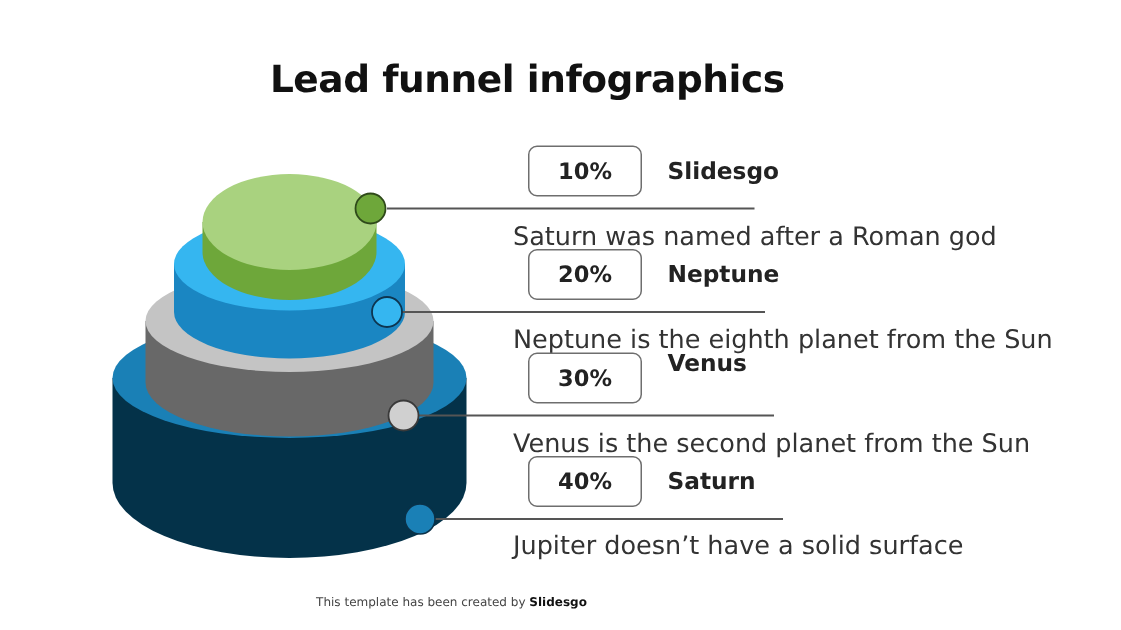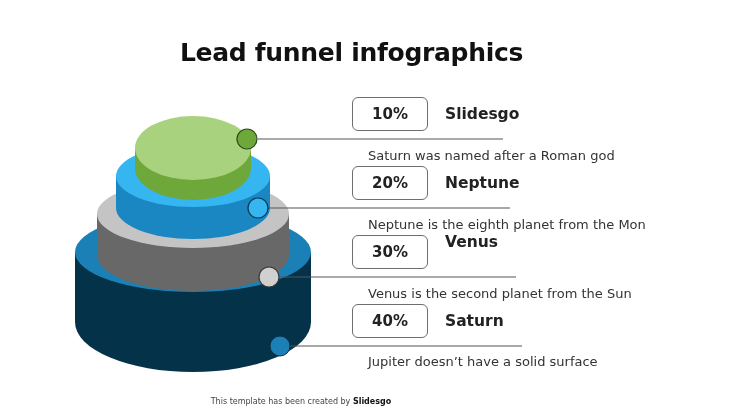"Saturn was named after a" .item-desc { font-size: 13px -> 17px; left: 368px -> 342px }
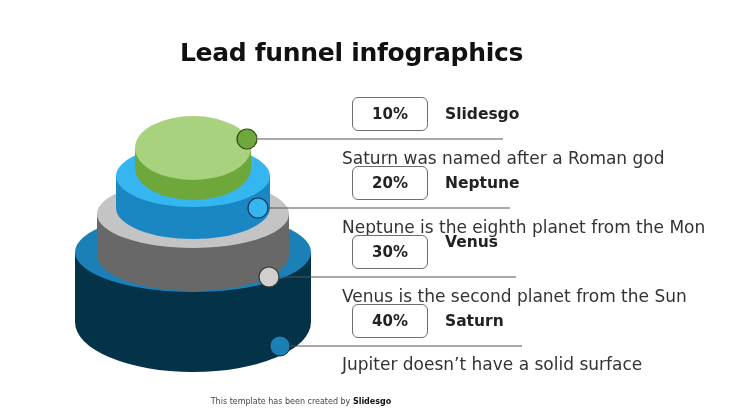"Neptune is the eighth planet" div.item-desc { text: Mon -> Sun }
